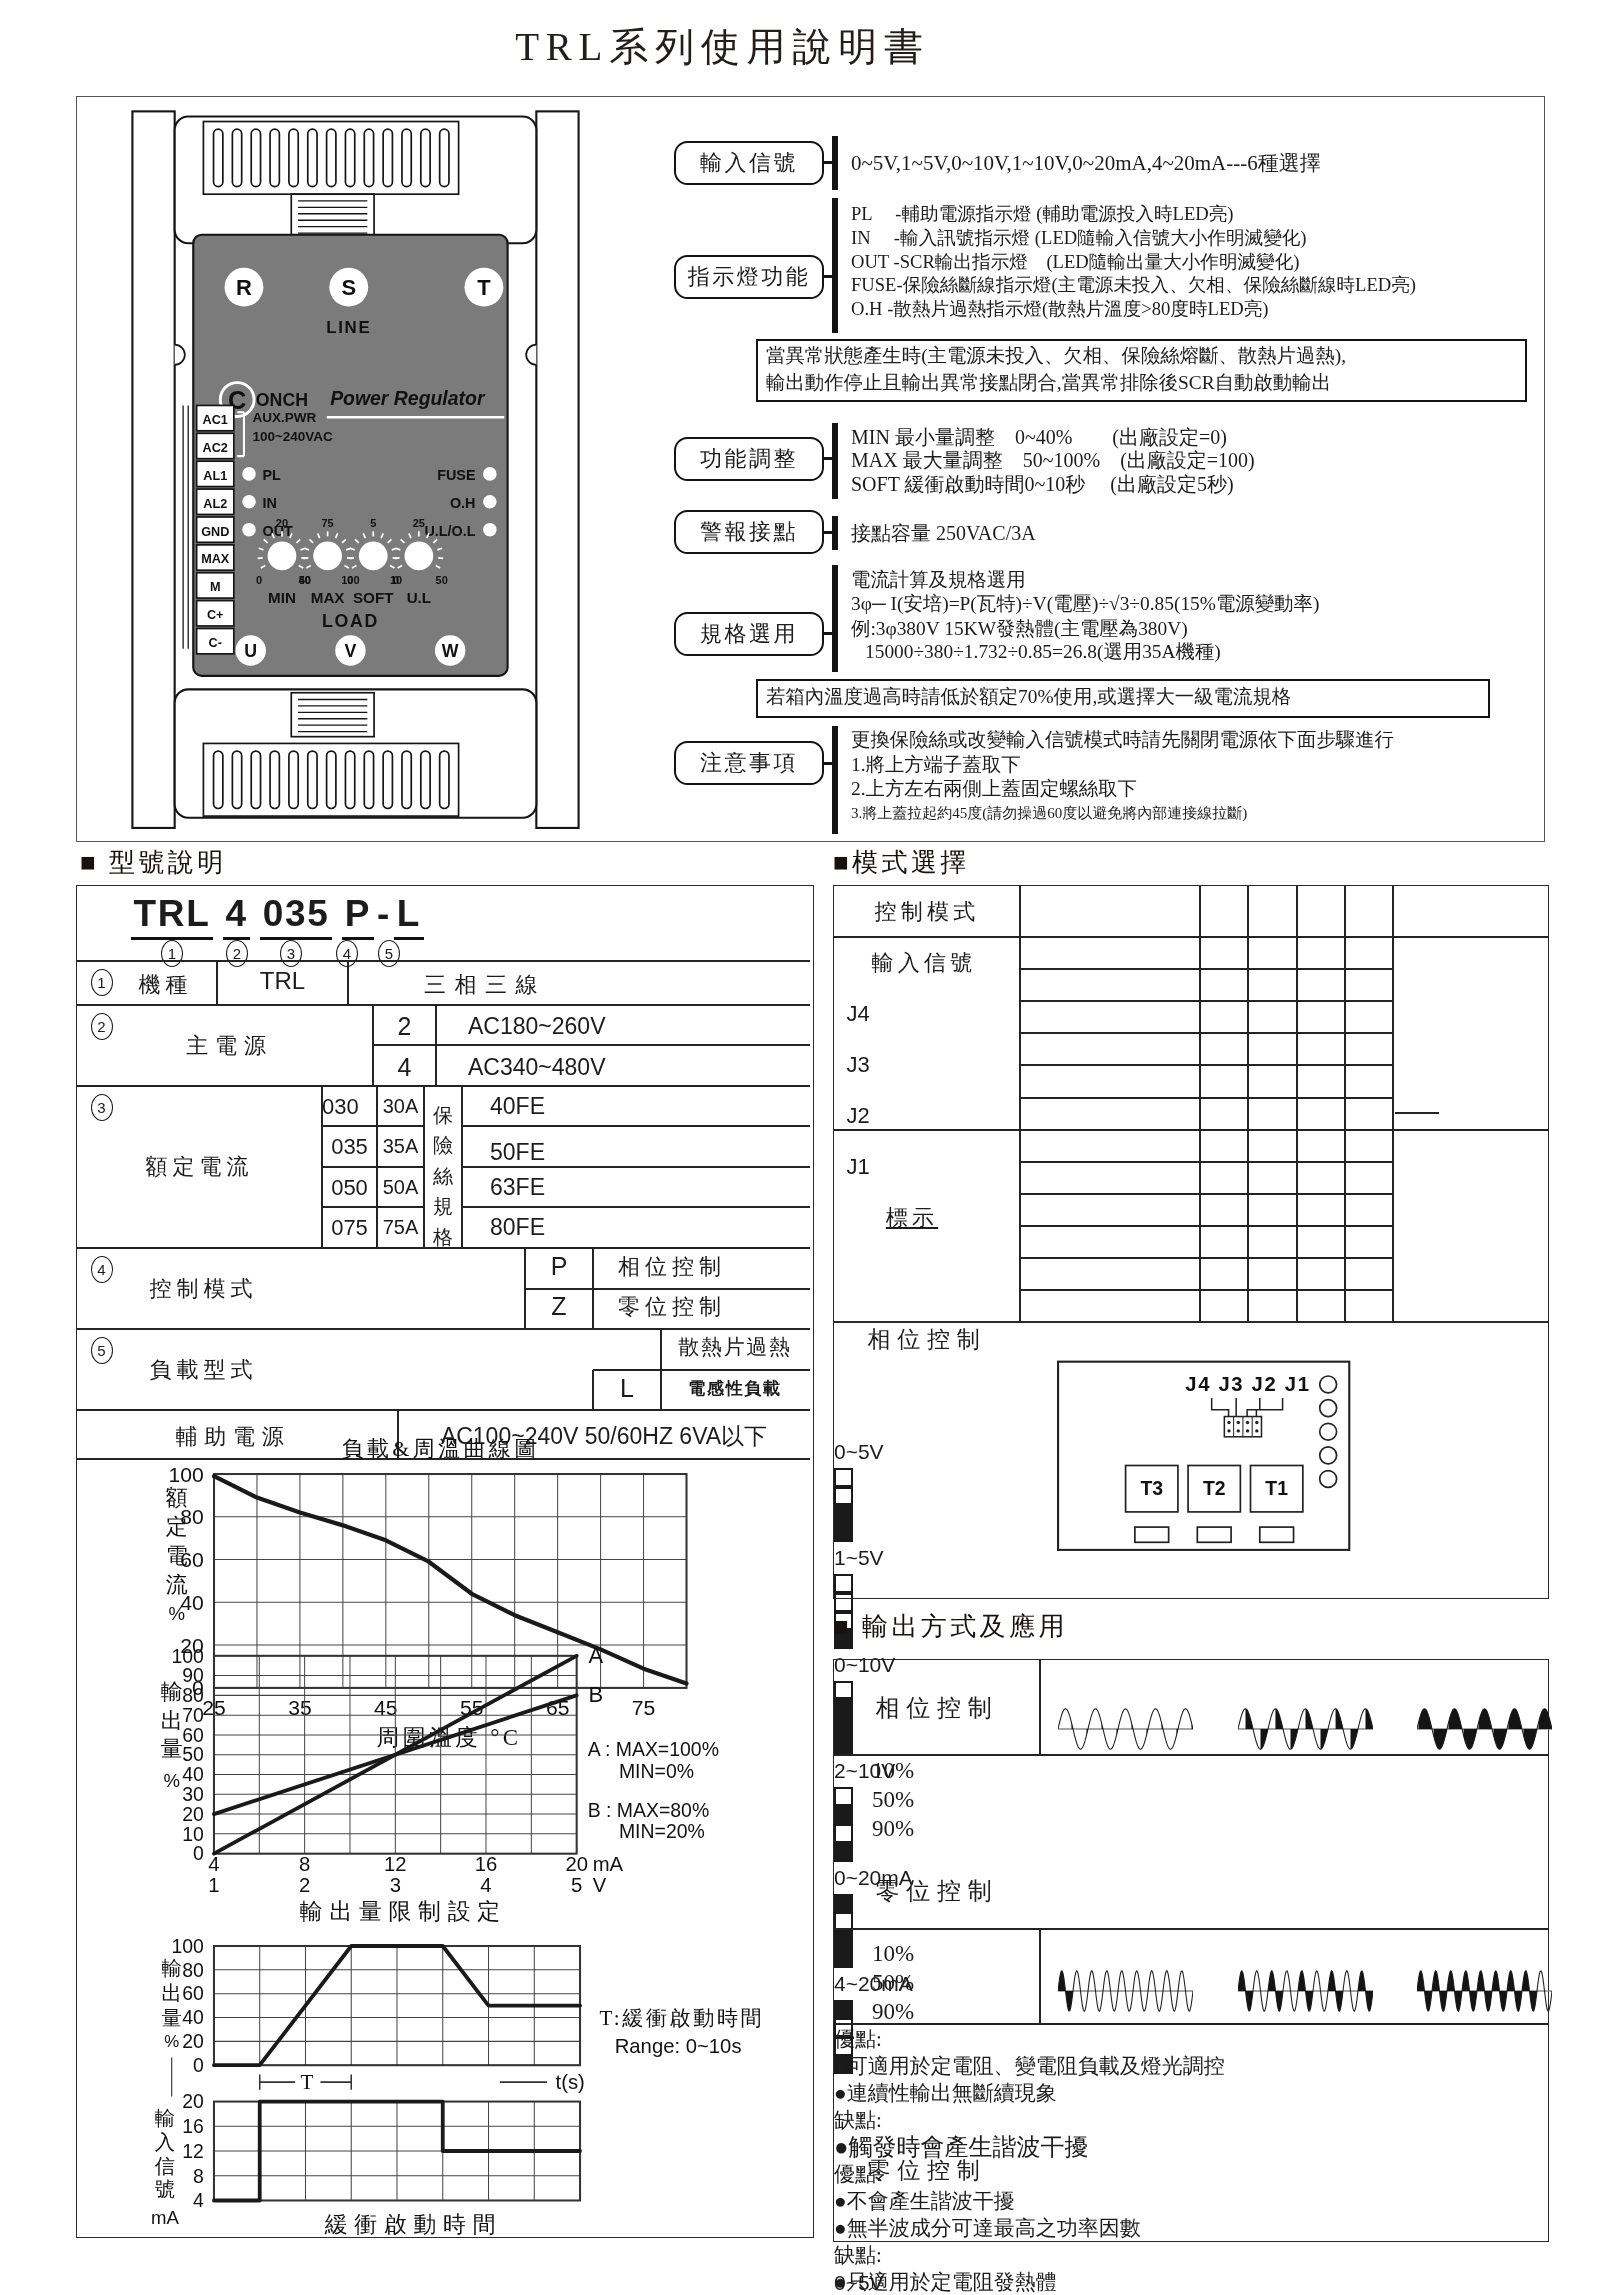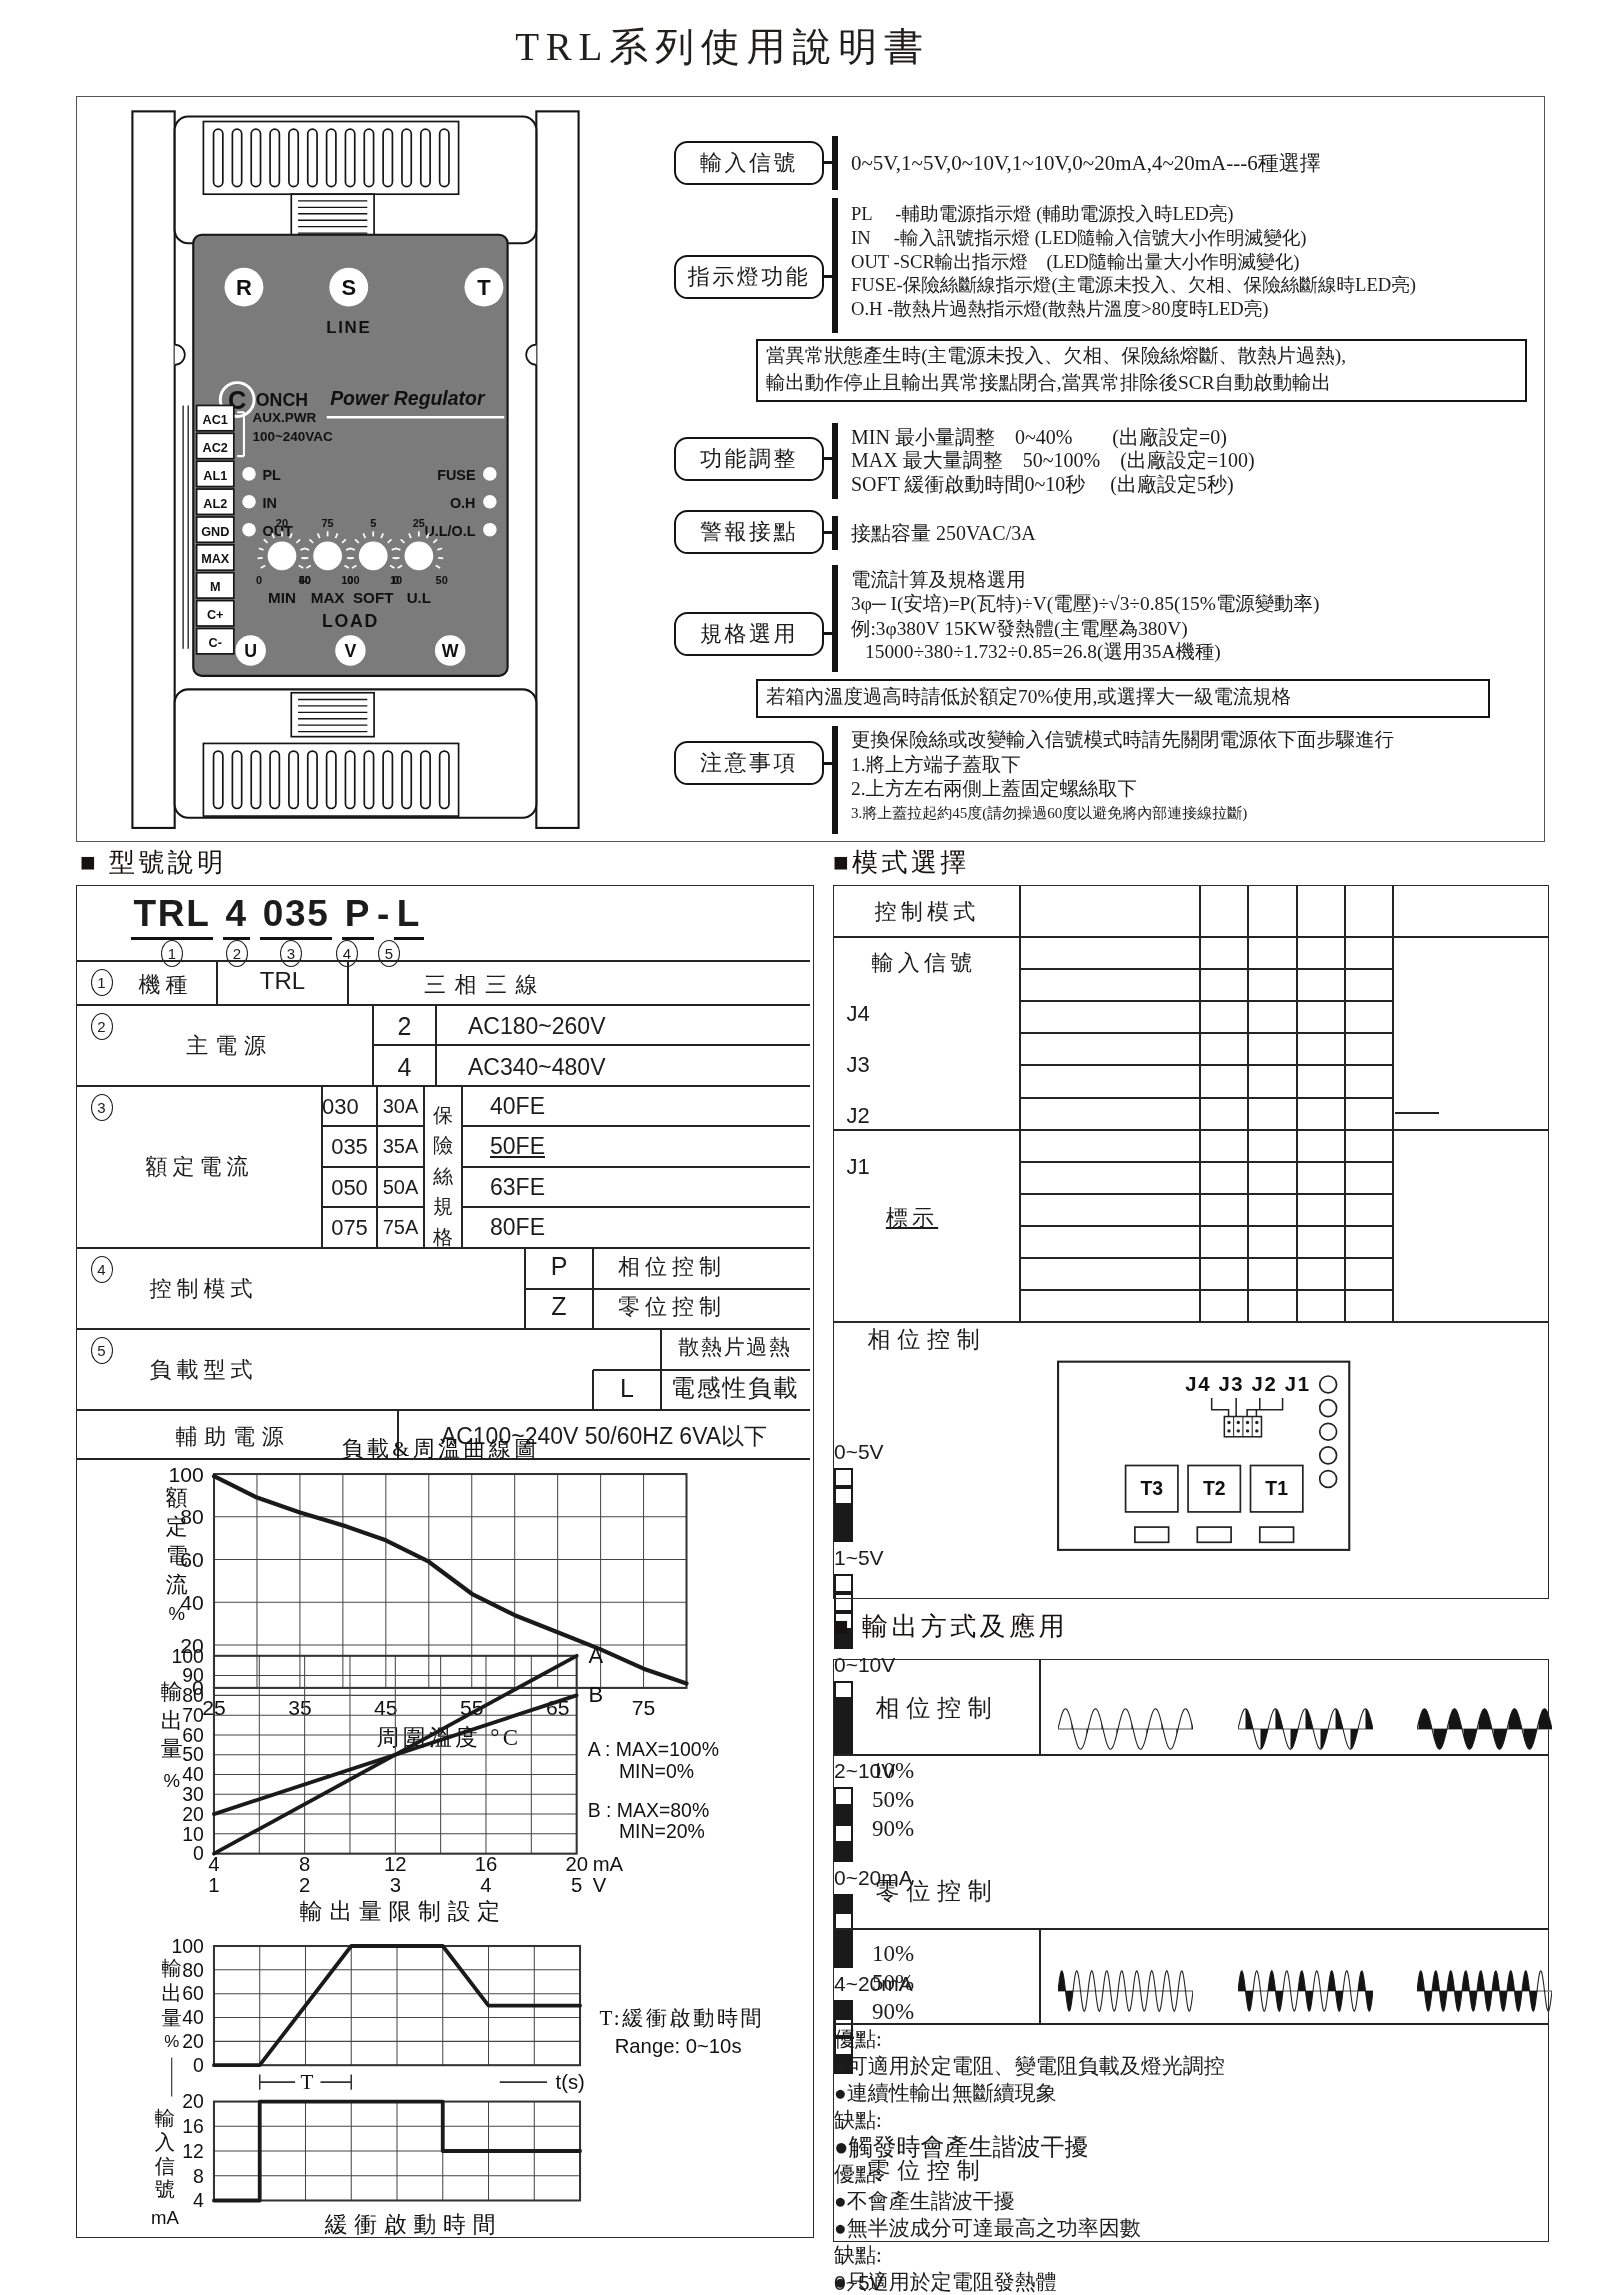"50FE" div.san { text-decoration: underline -> none; top: 240px -> 246px }
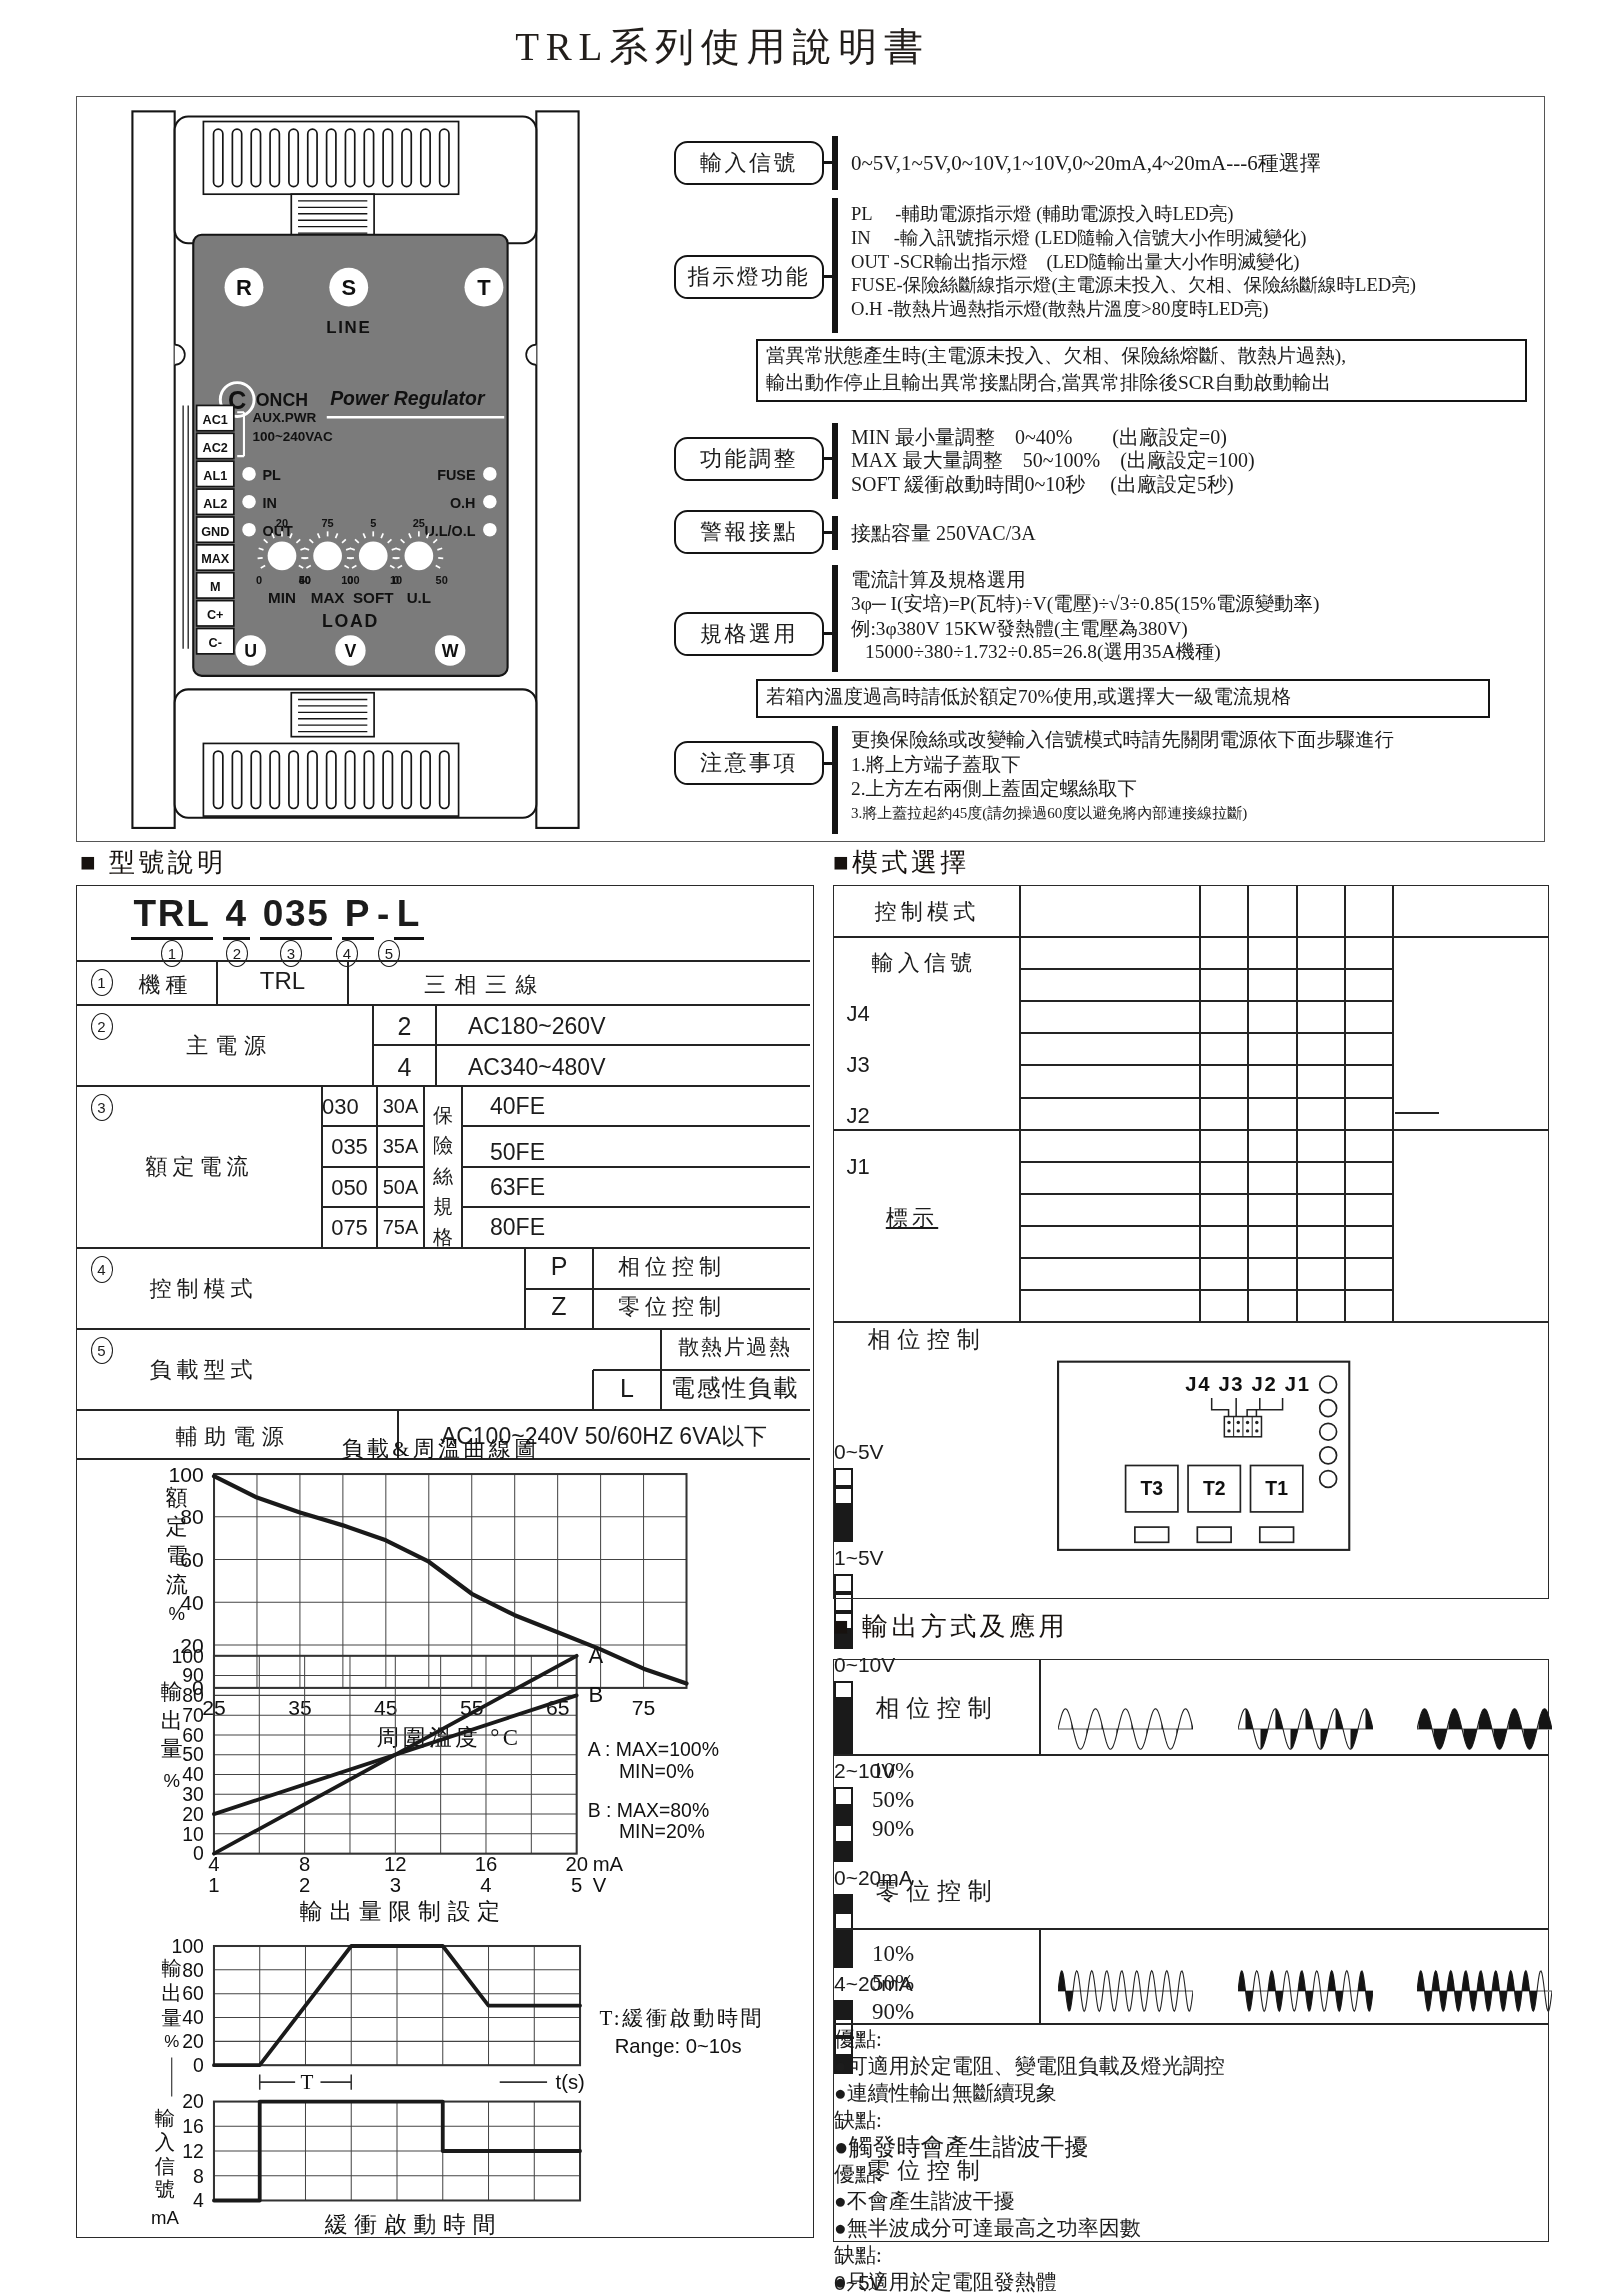"電感性負載" div.ser { font-size: 24px -> 17px; font-weight: none -> bold }
